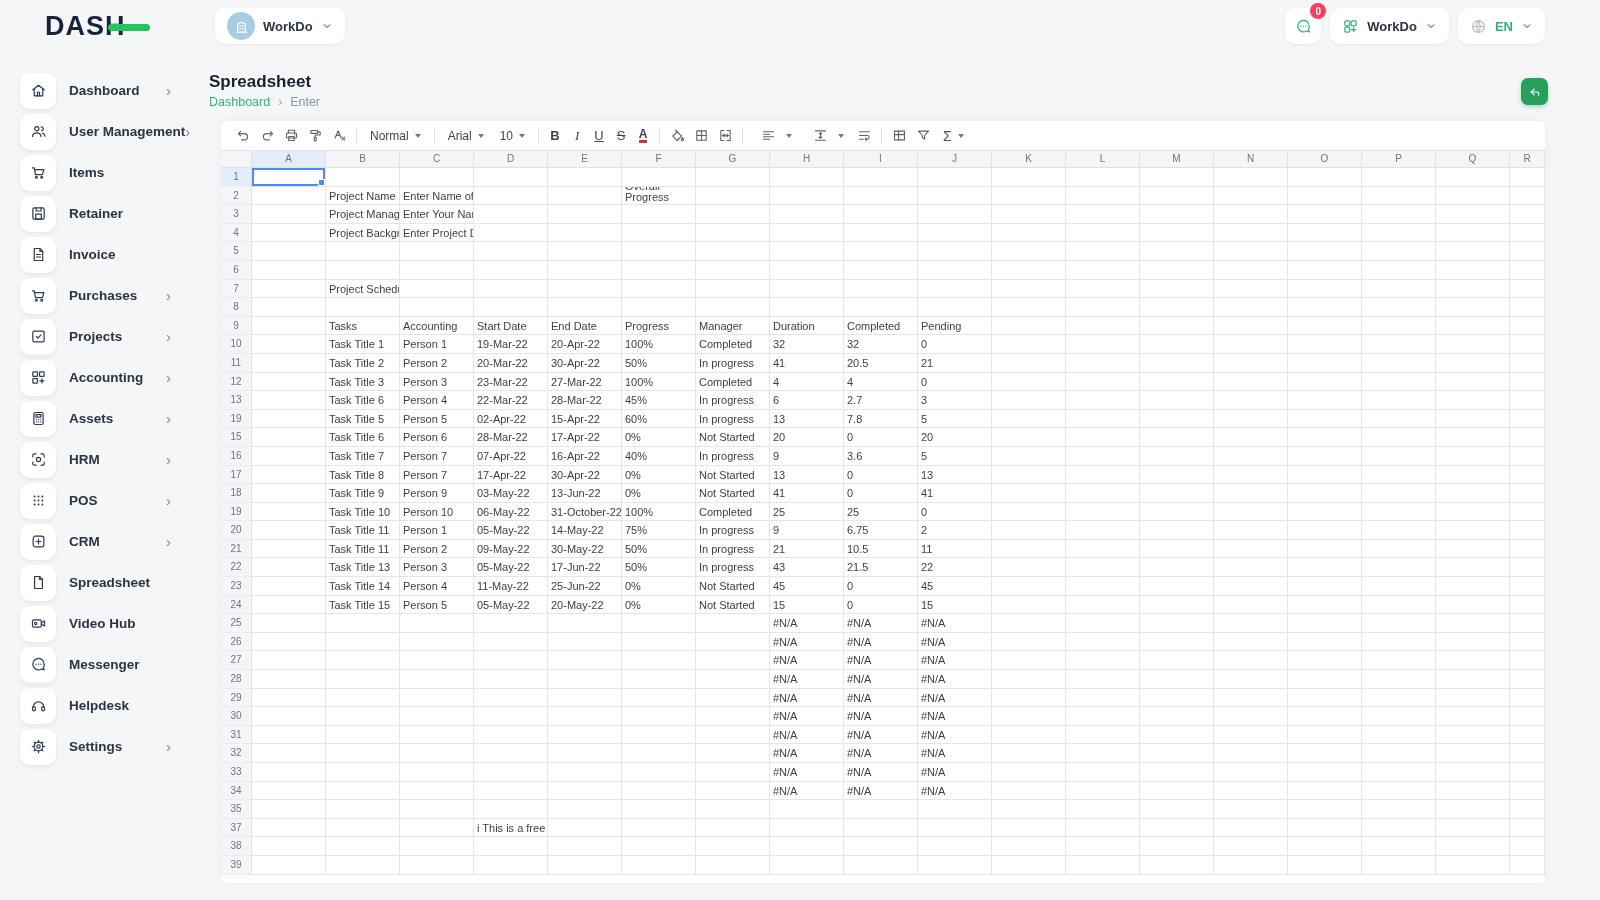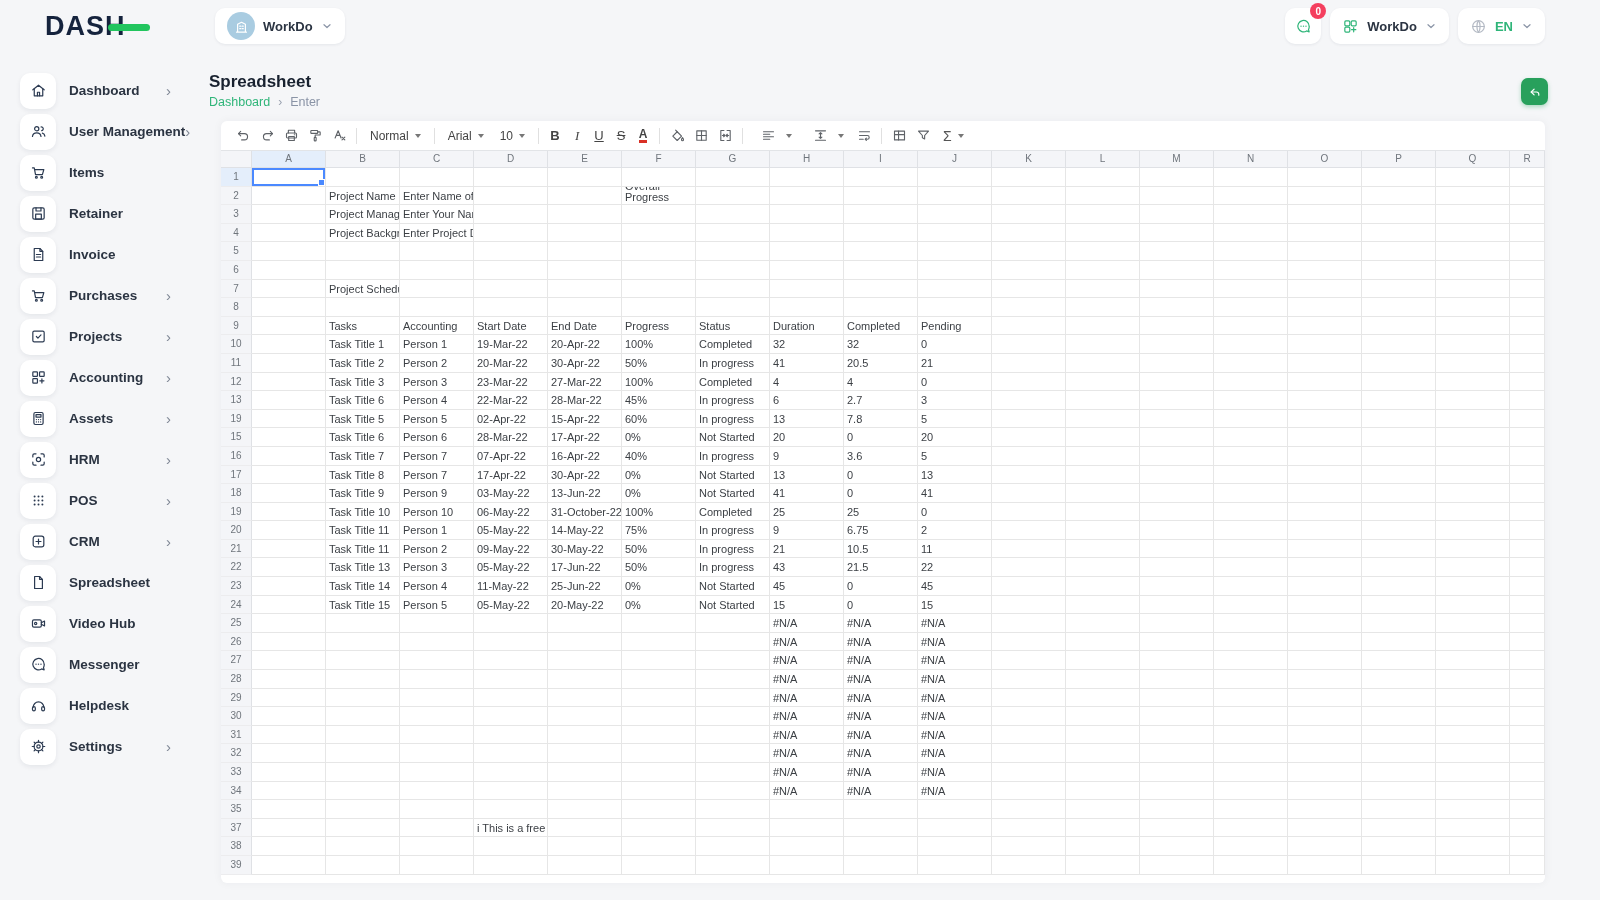"Status" div.g-cell { text: Status -> Manager }
